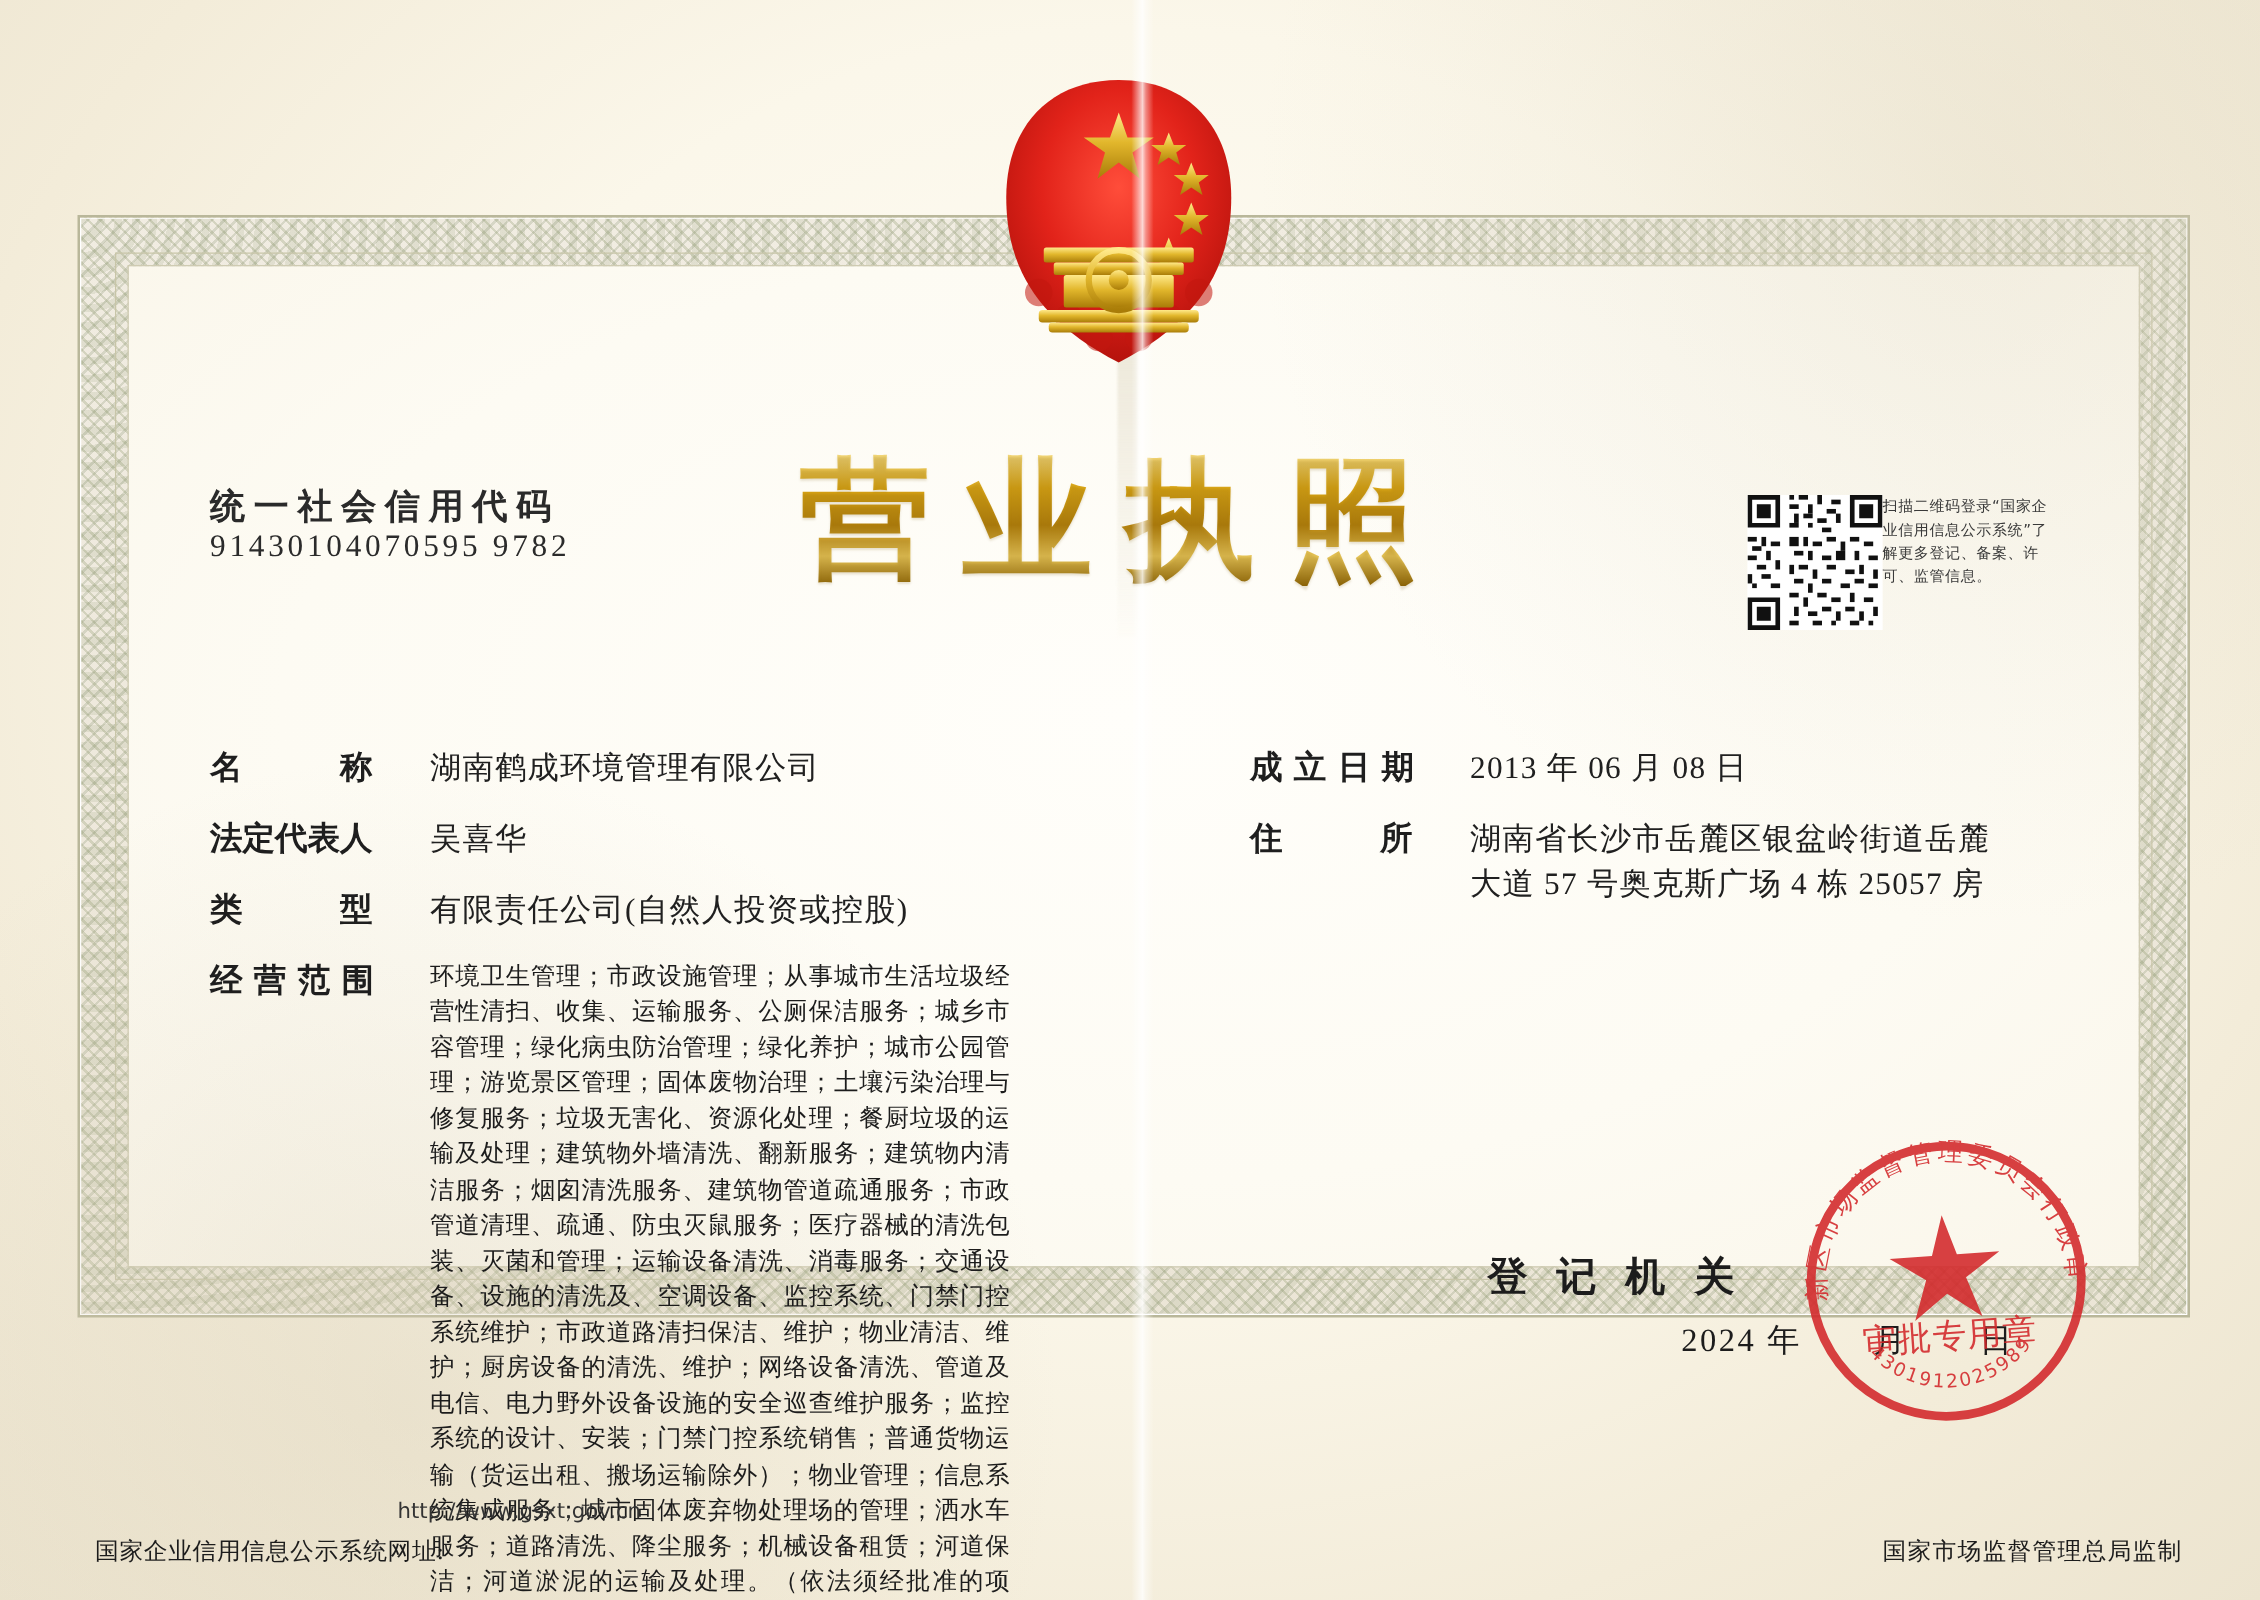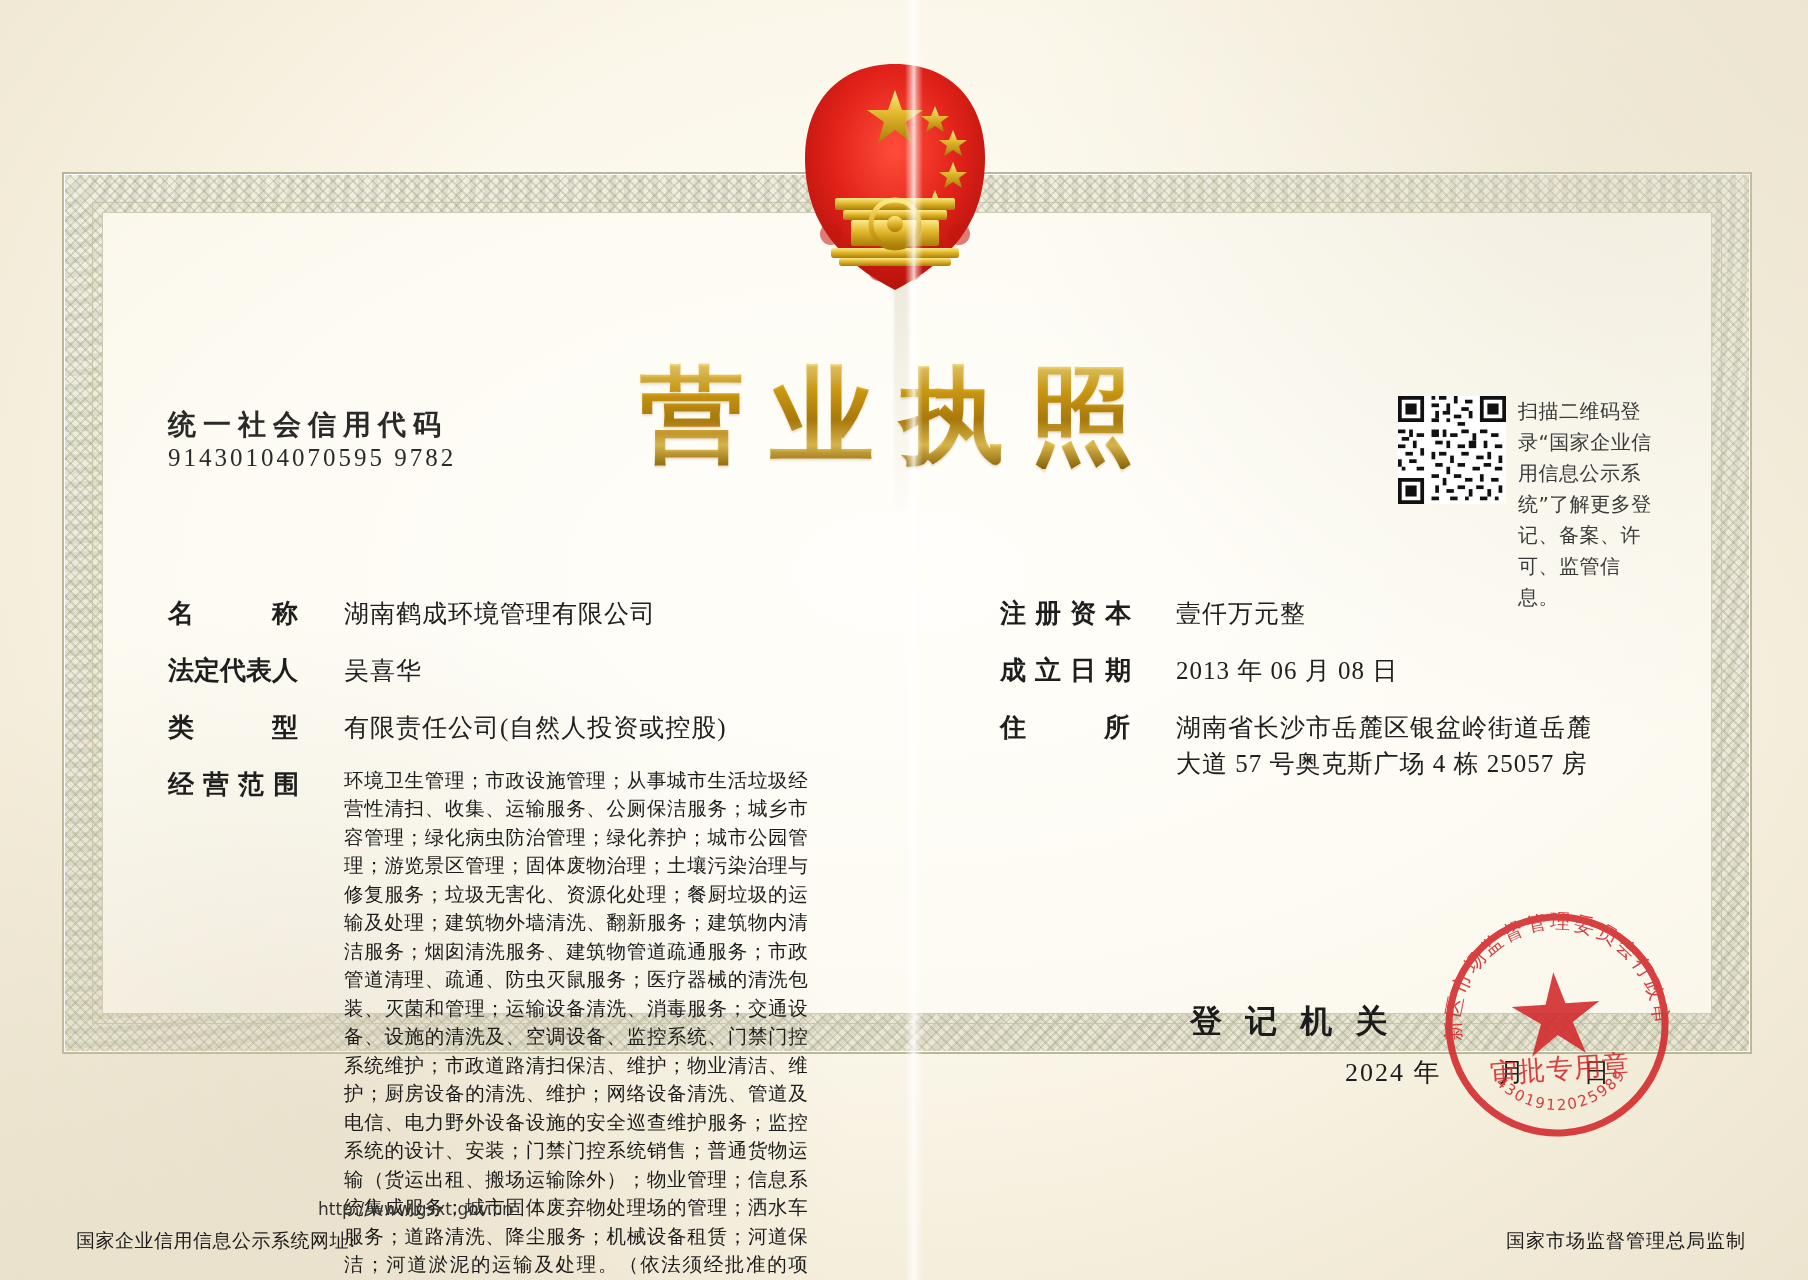"统一社会信用代码" .code-block { top: 406px -> 386px }
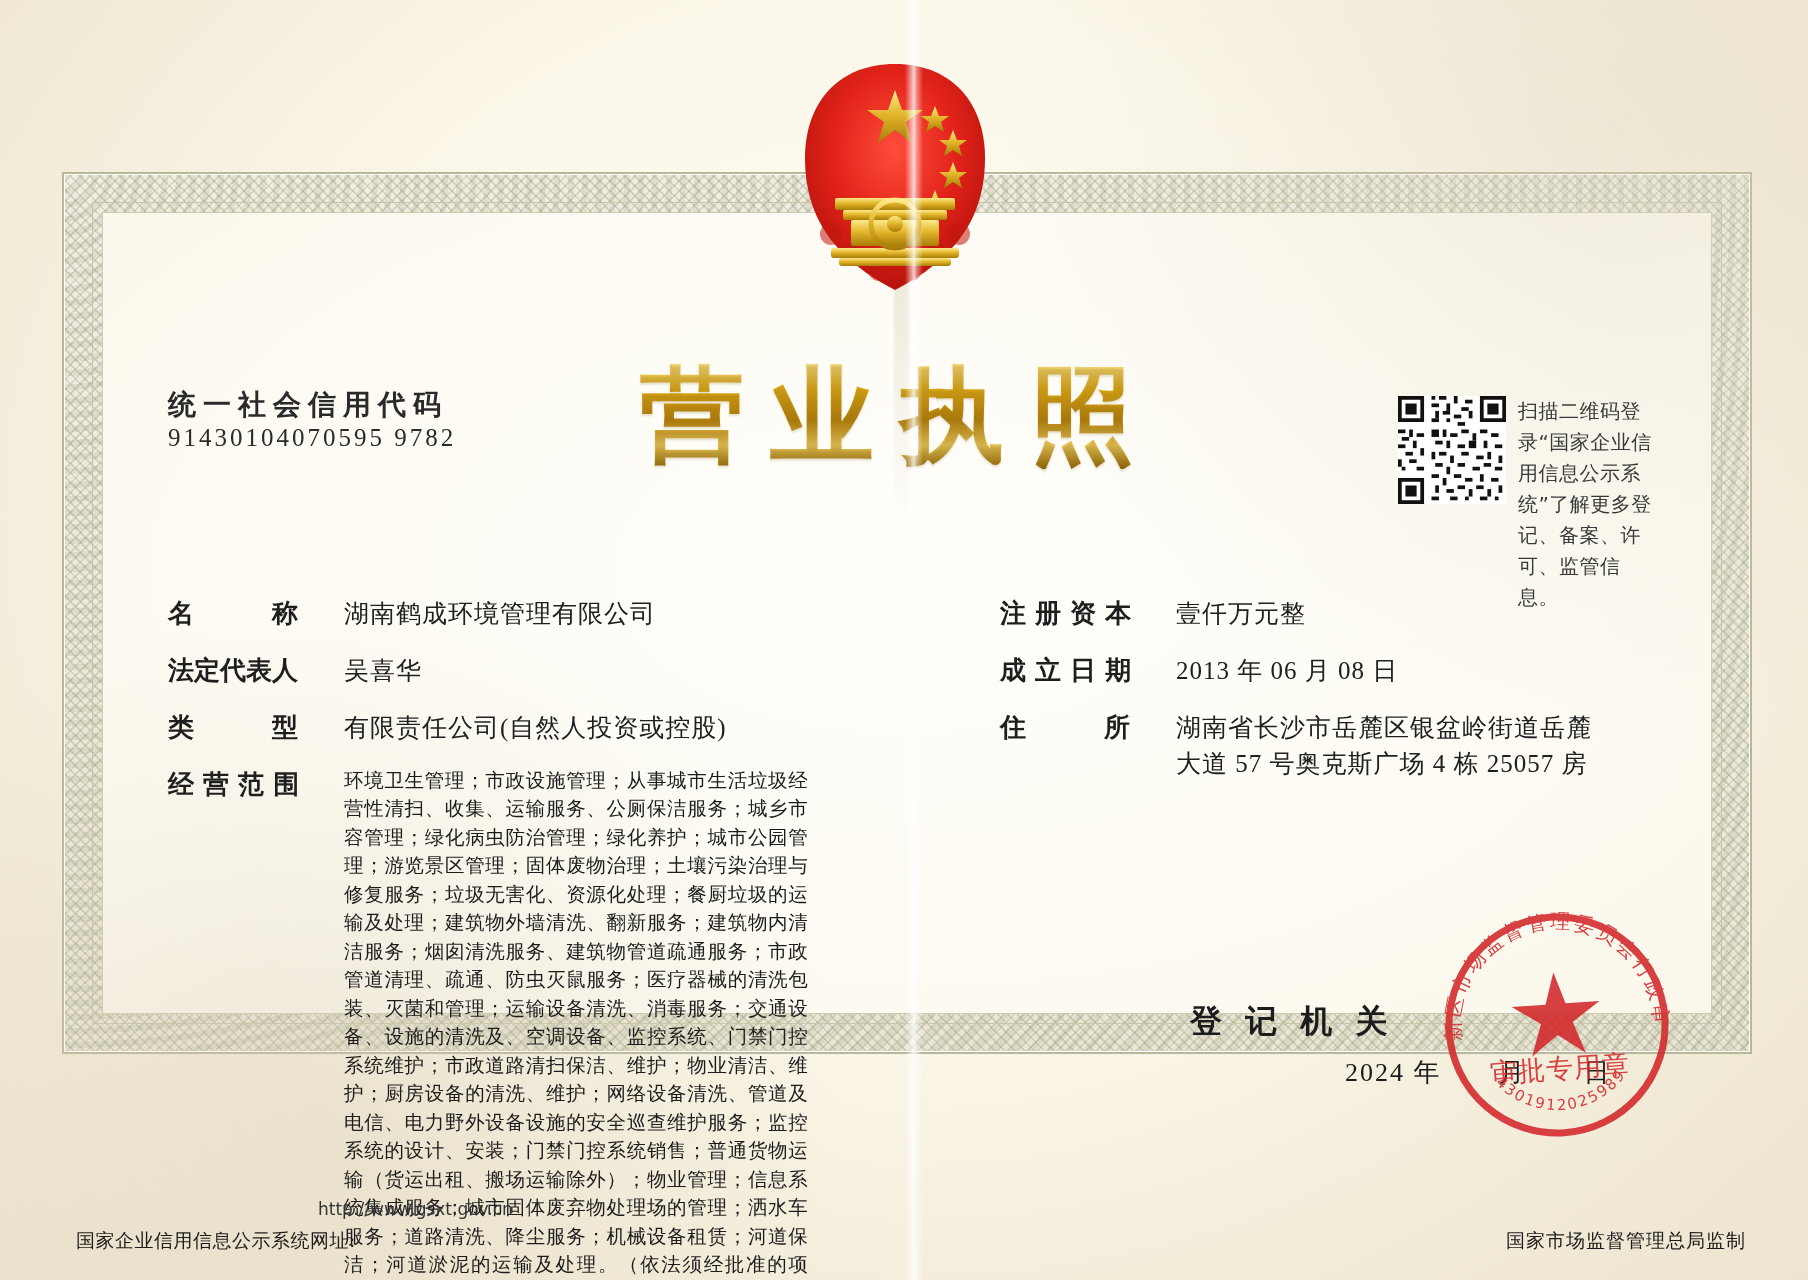"扫描二维码登录“国家企业信用信息公示系统”了解更多登记、备案、许可、监管信息。" .qr-text { font-size: 20px -> 12px; margin-left: 12px -> none }
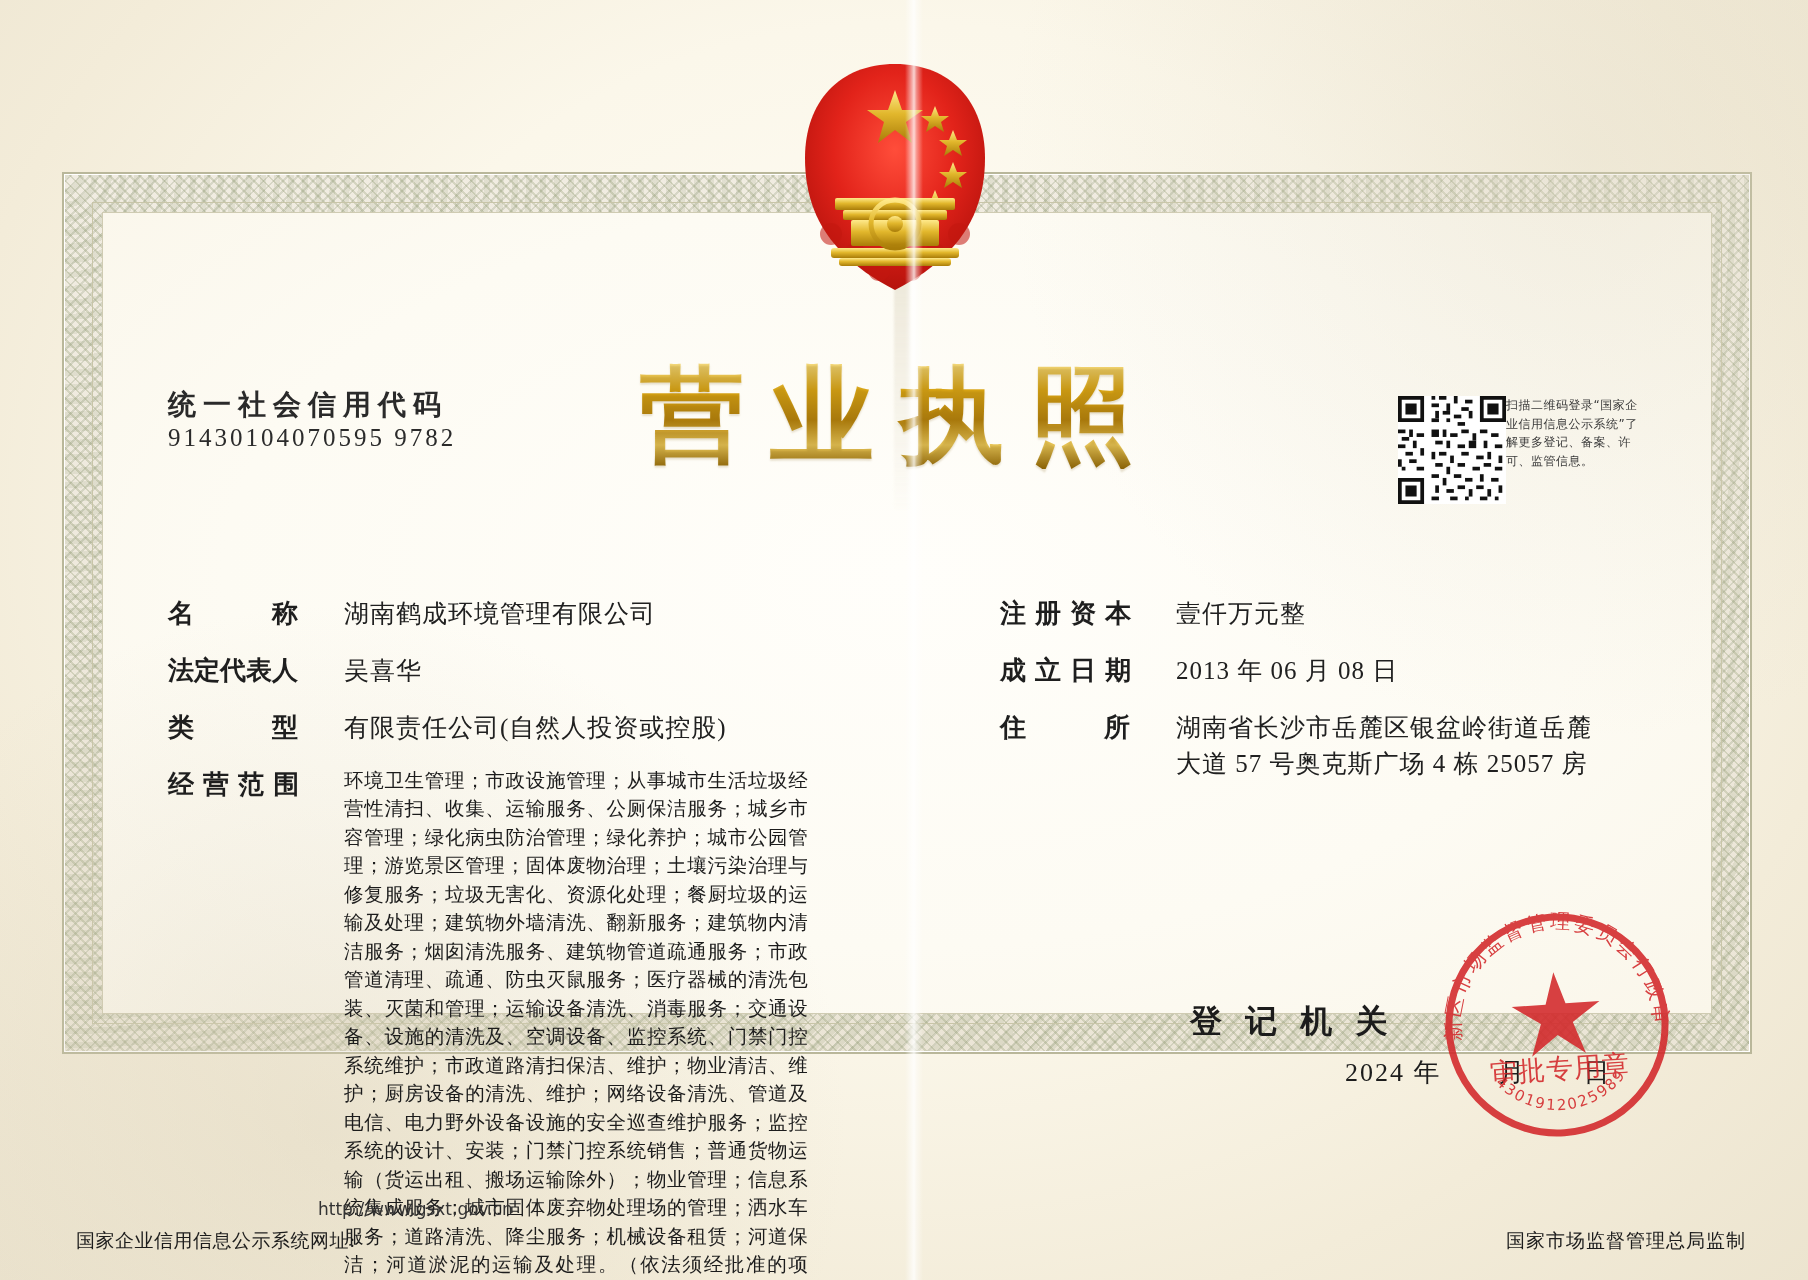"注 册 资 本" div.row { html: <div> <div>注 册 资 本</div> <div>壹仟万元整</div> </div> -> none }
